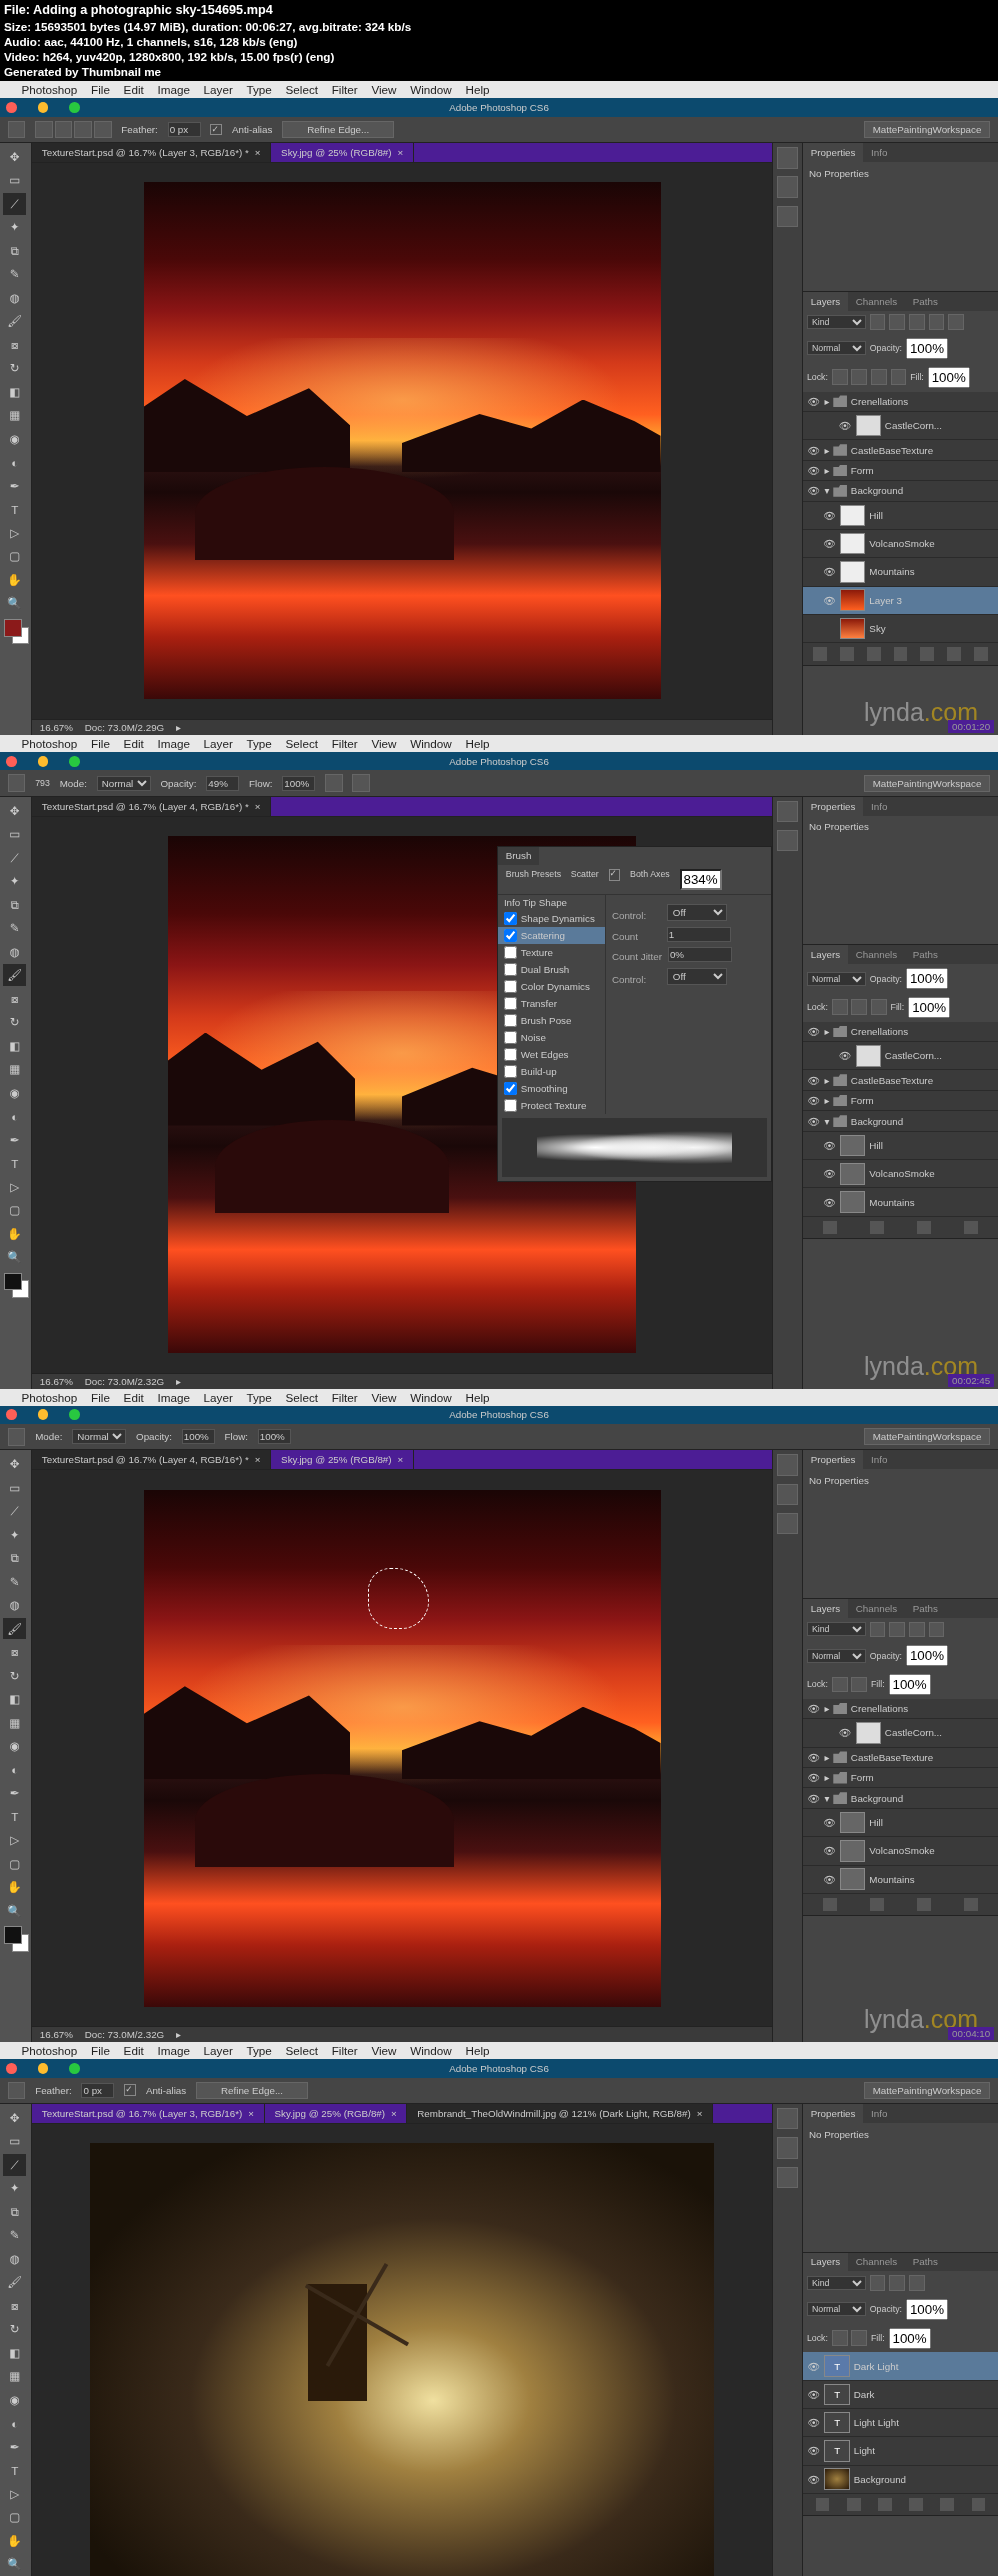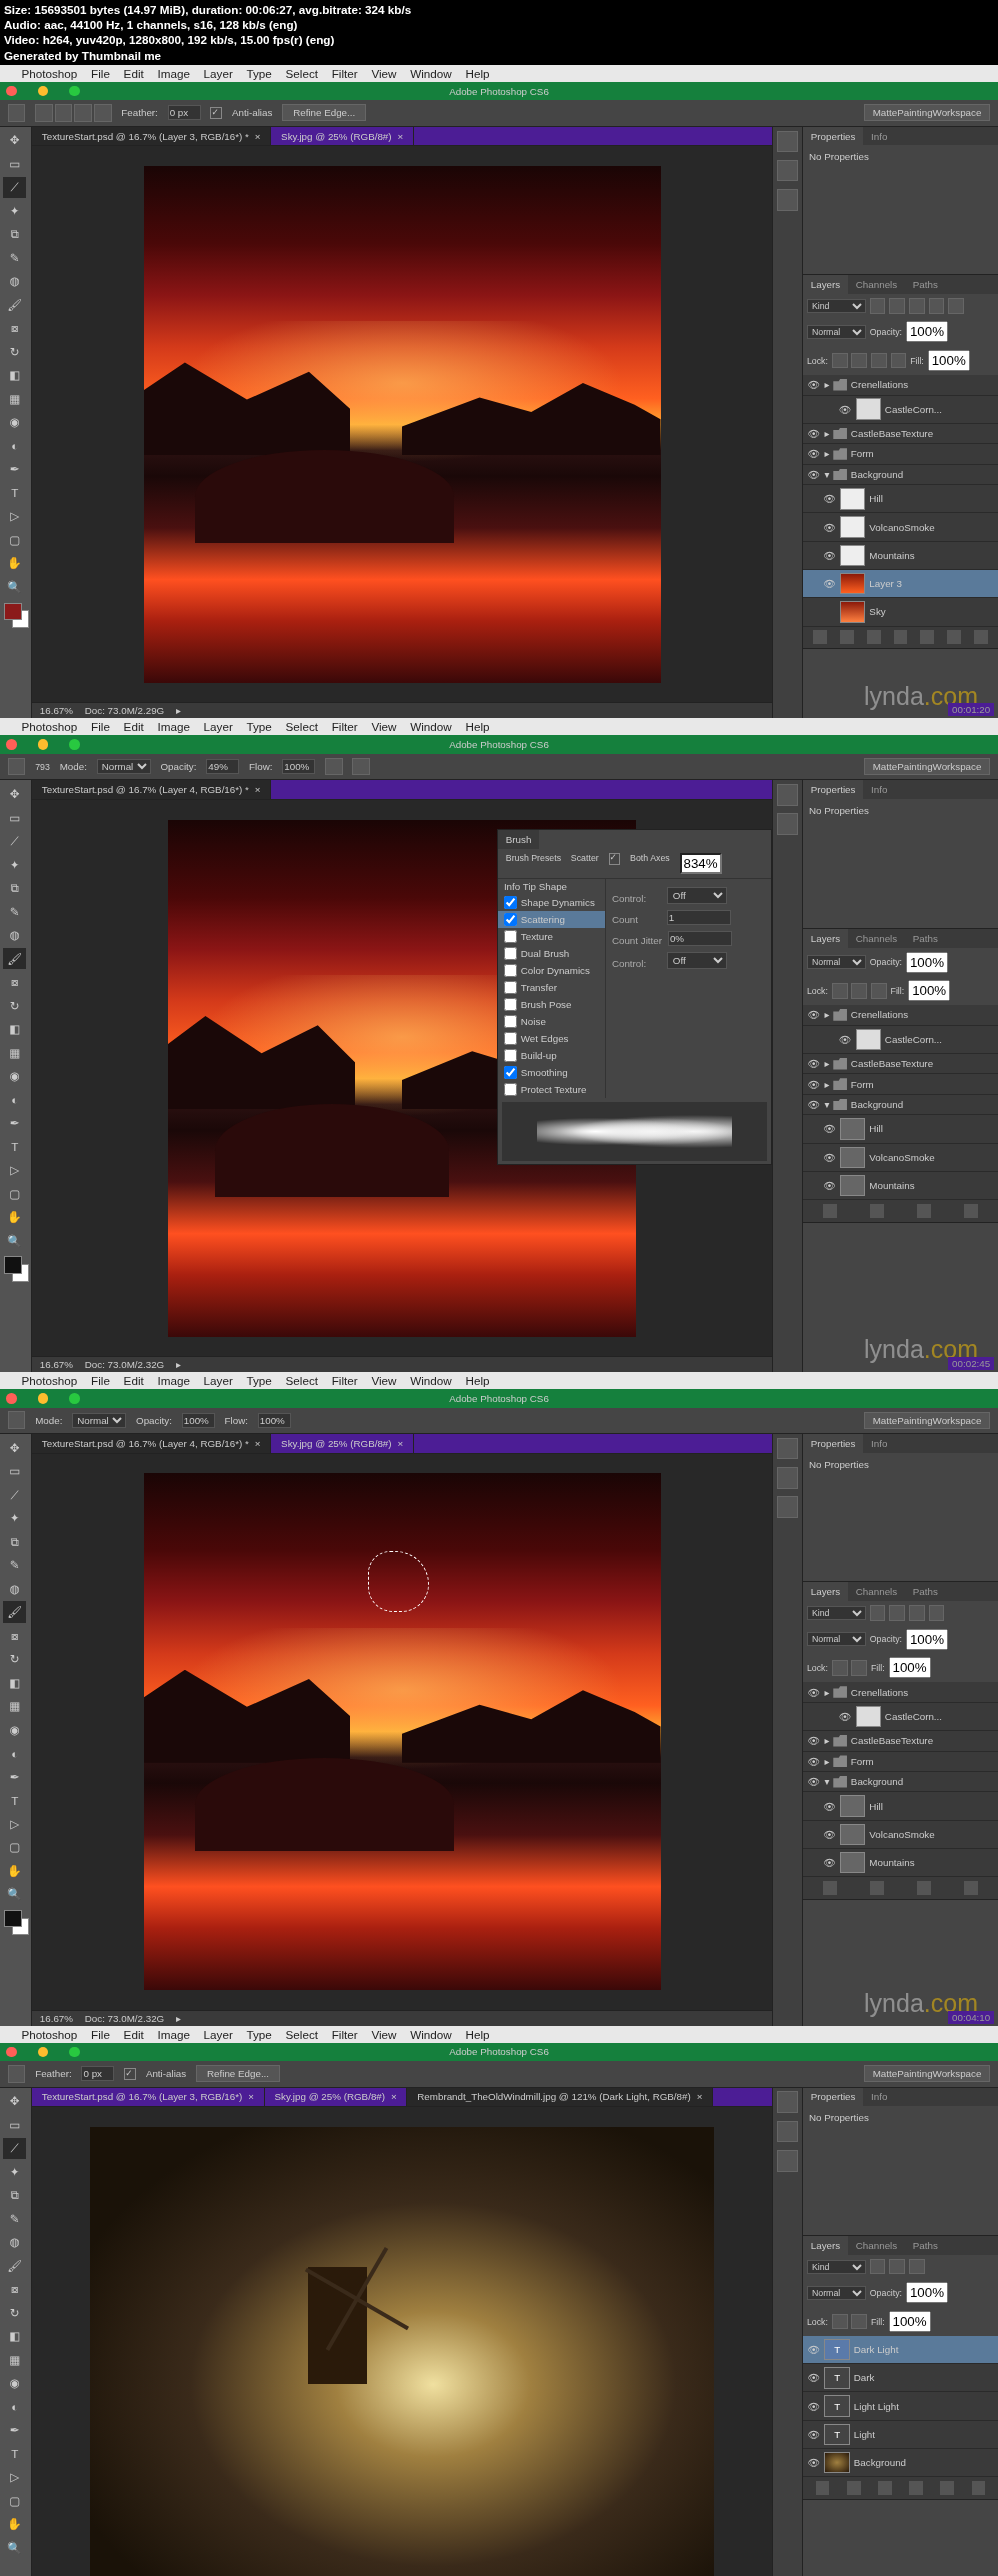"File: Adding a photographic" div { html: none -> <div>File: Adding a photographic sky-154695.mp4</div> }
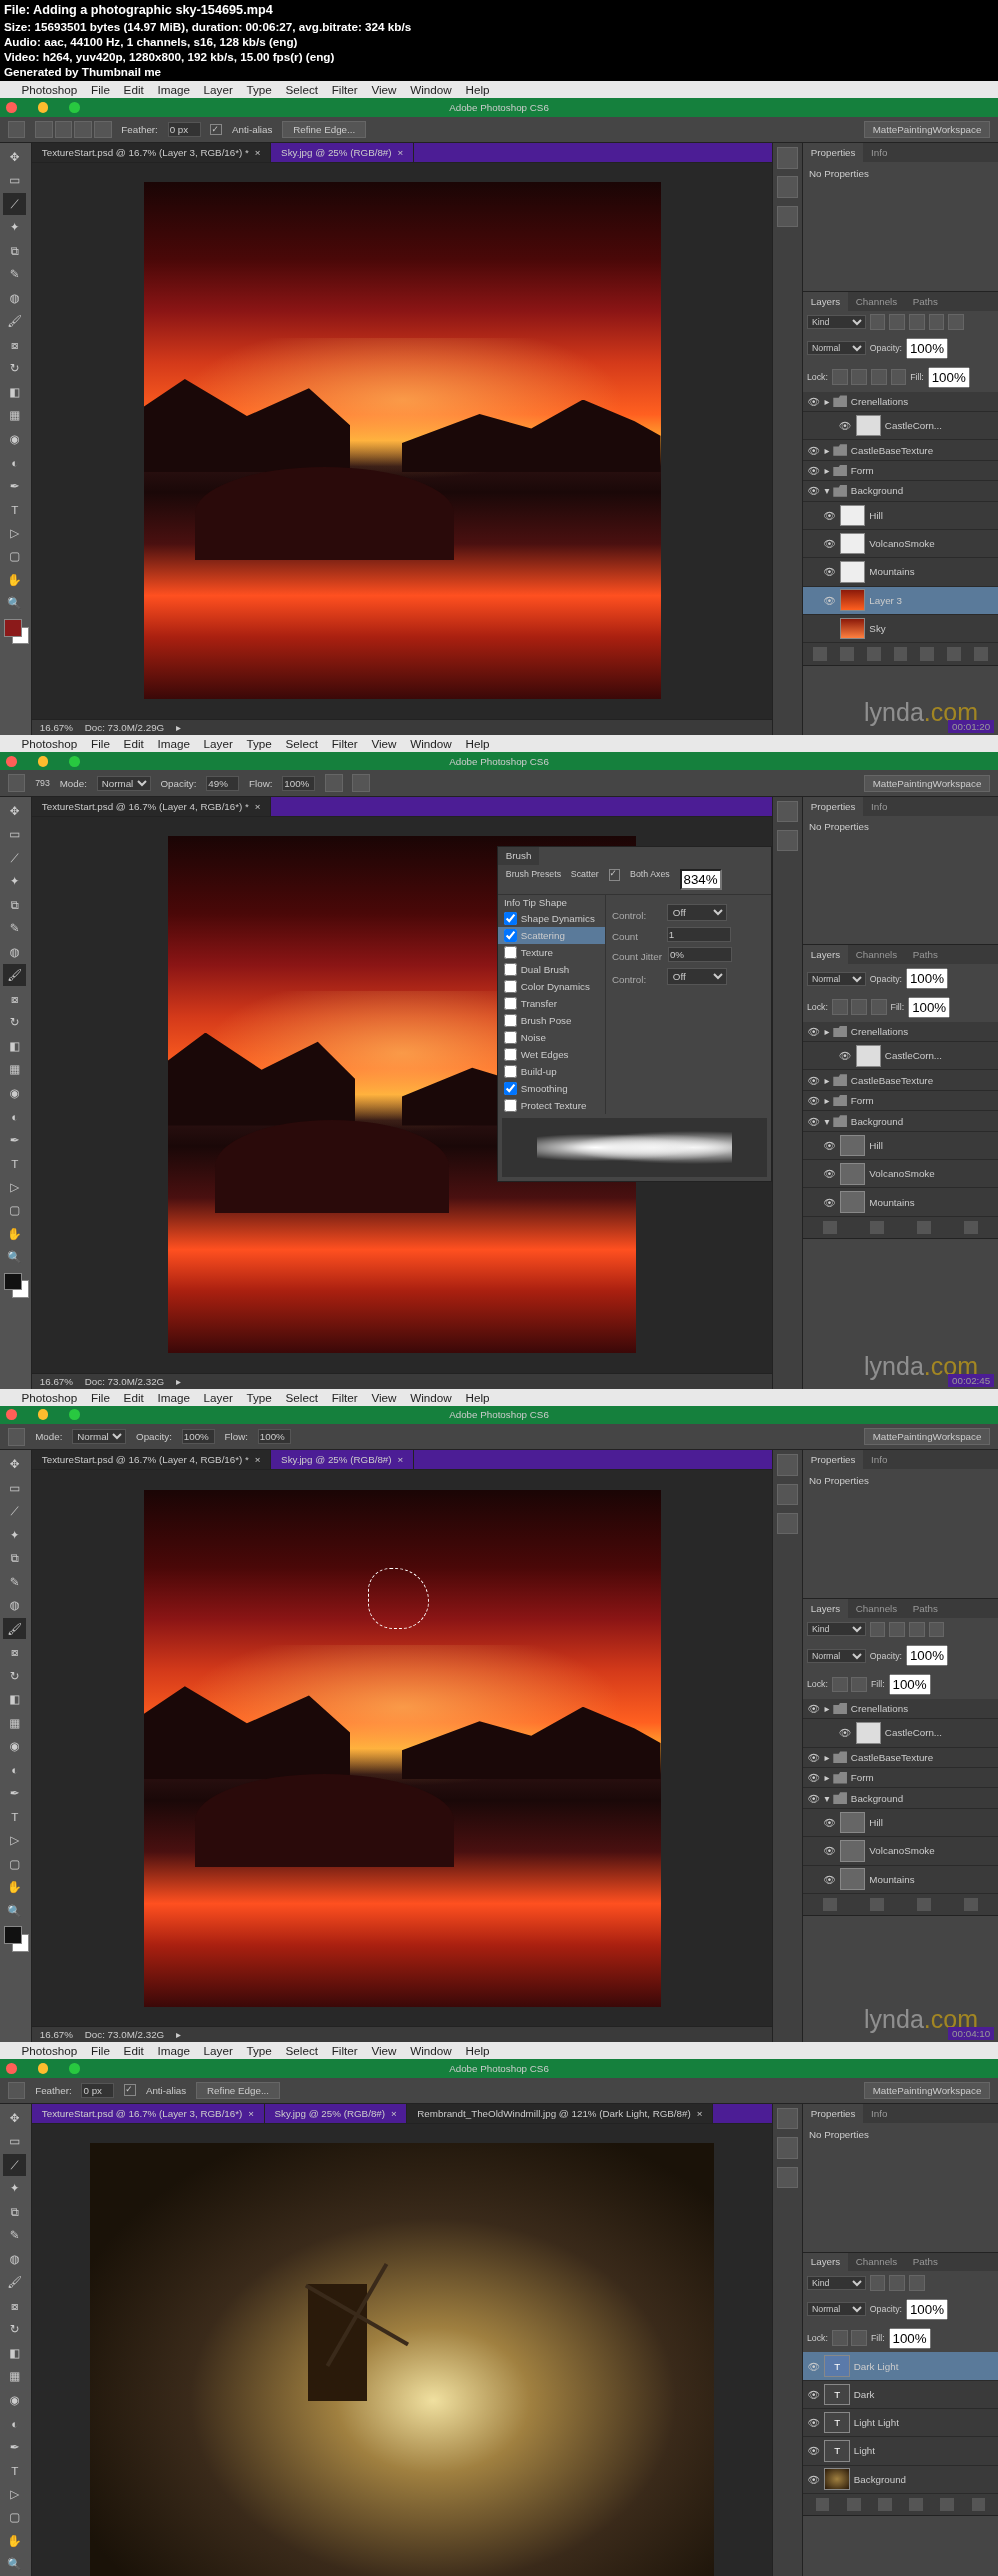"Adobe Photoshop CS6" .traffic { background: #15803d -> #0c4a6e }
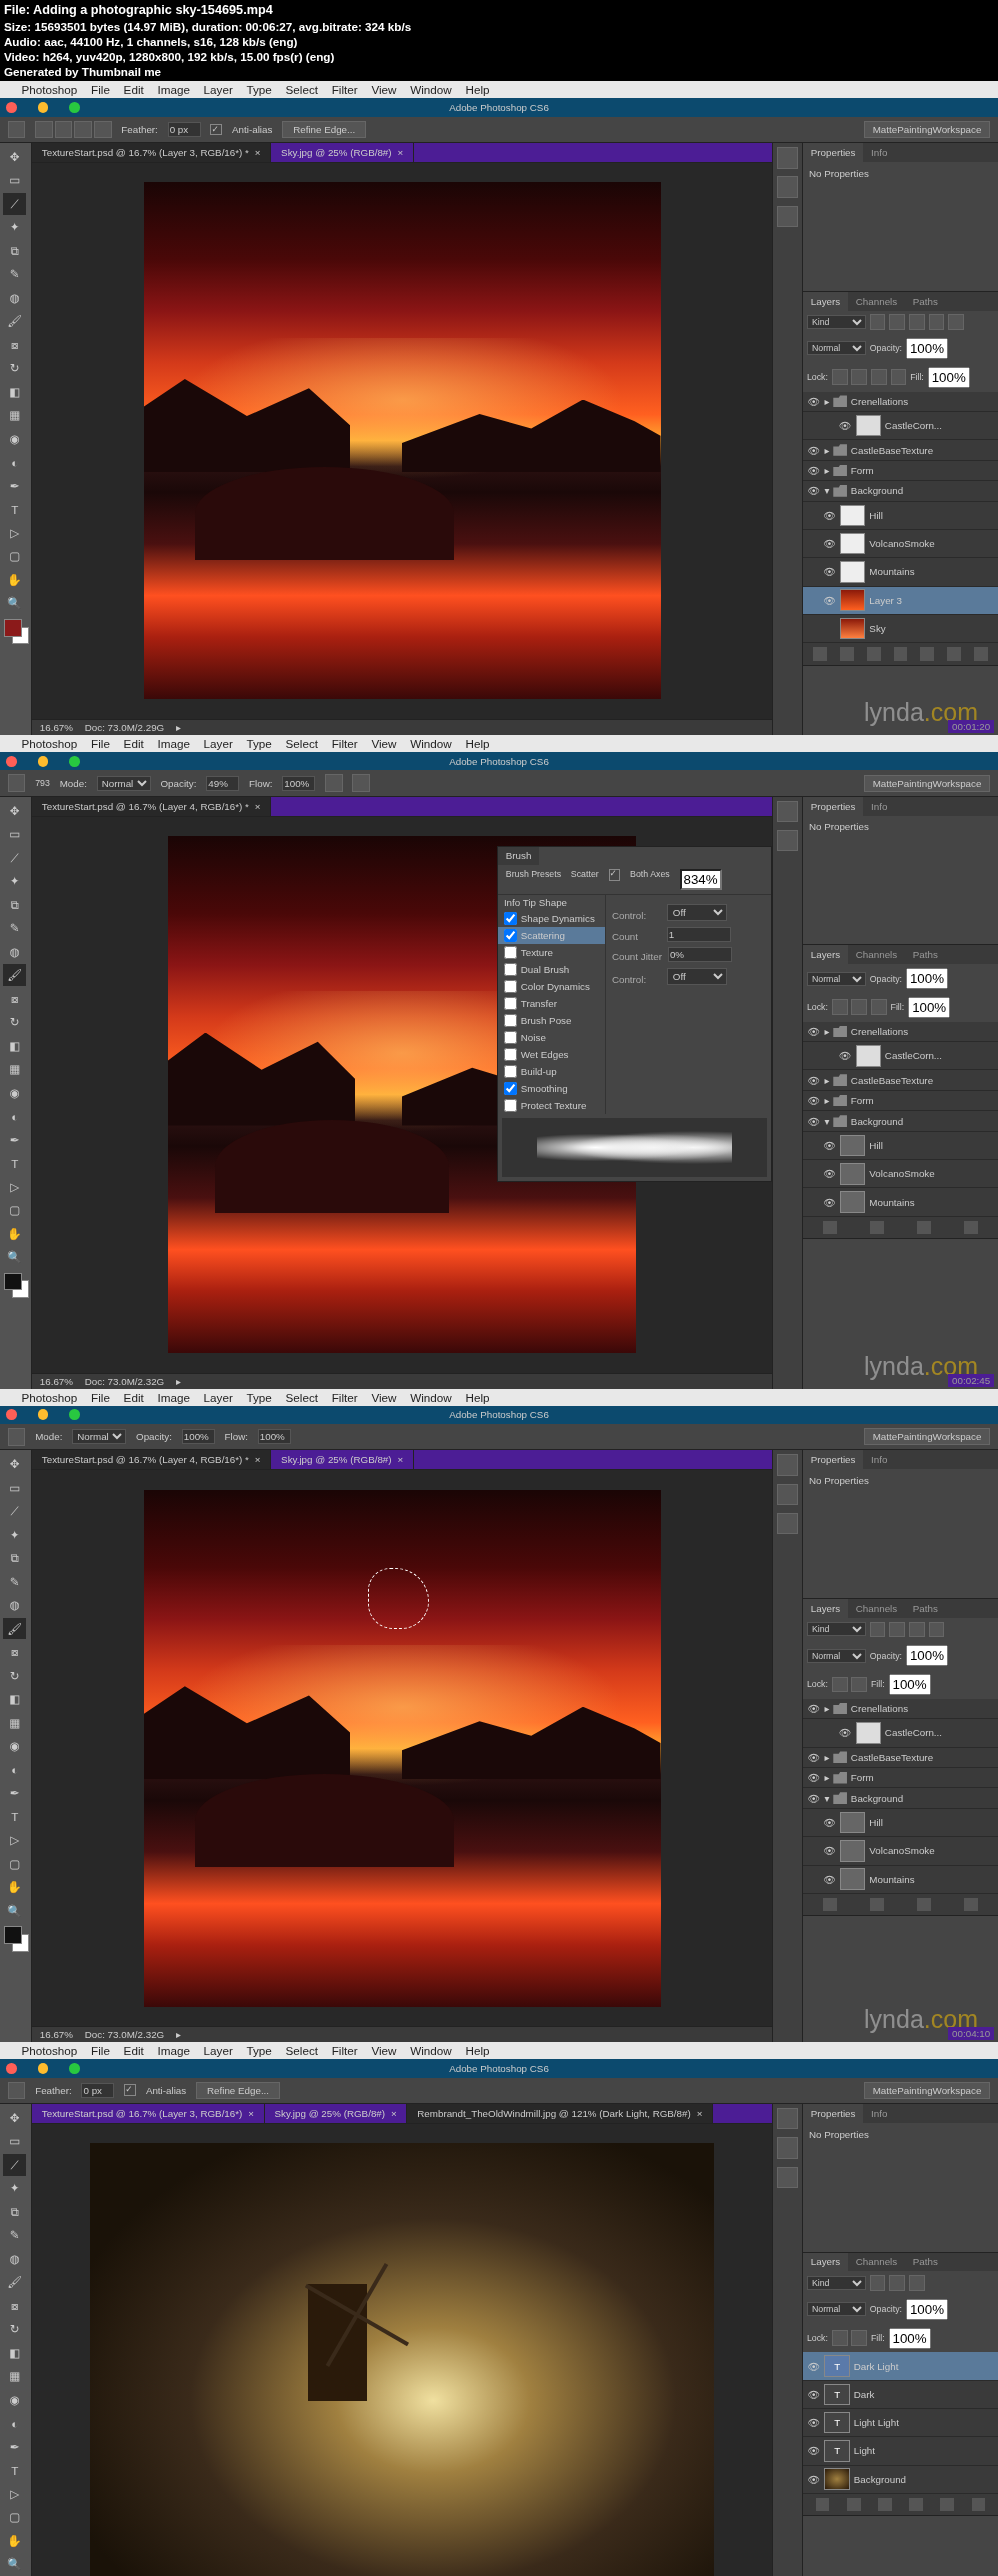"Refine Edge..." .optionsbar .btn { padding: 2px 10px -> 2px 24px }
